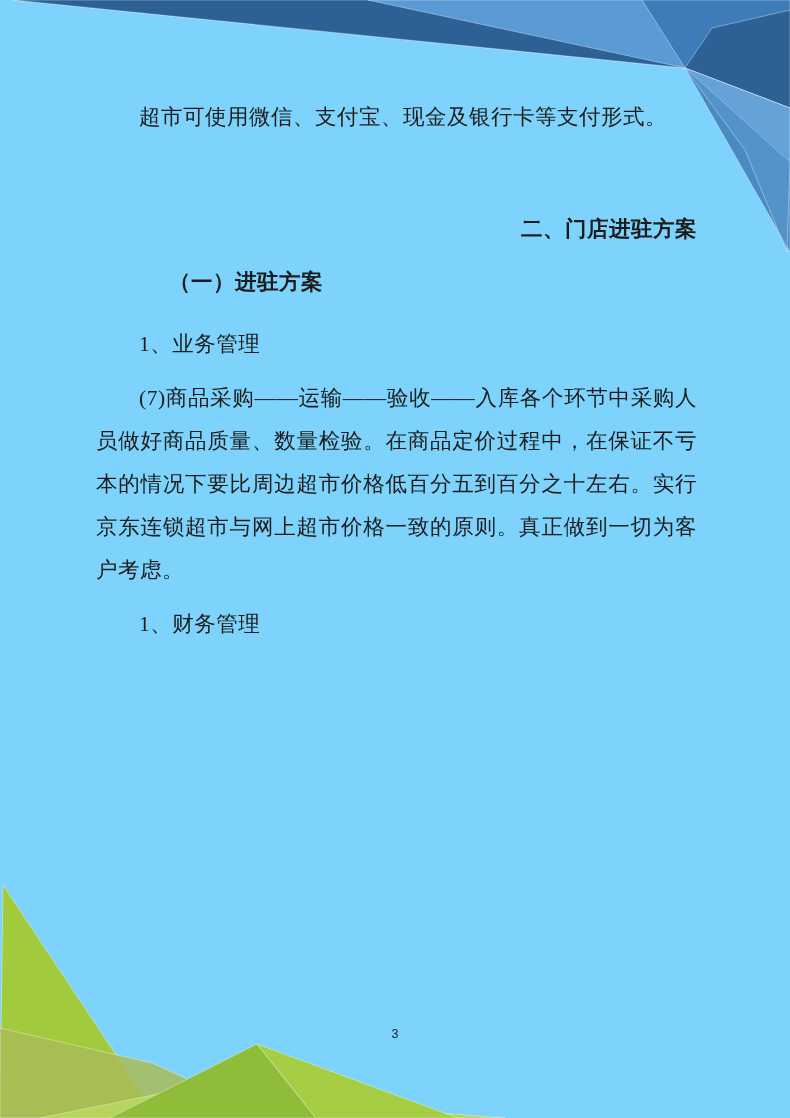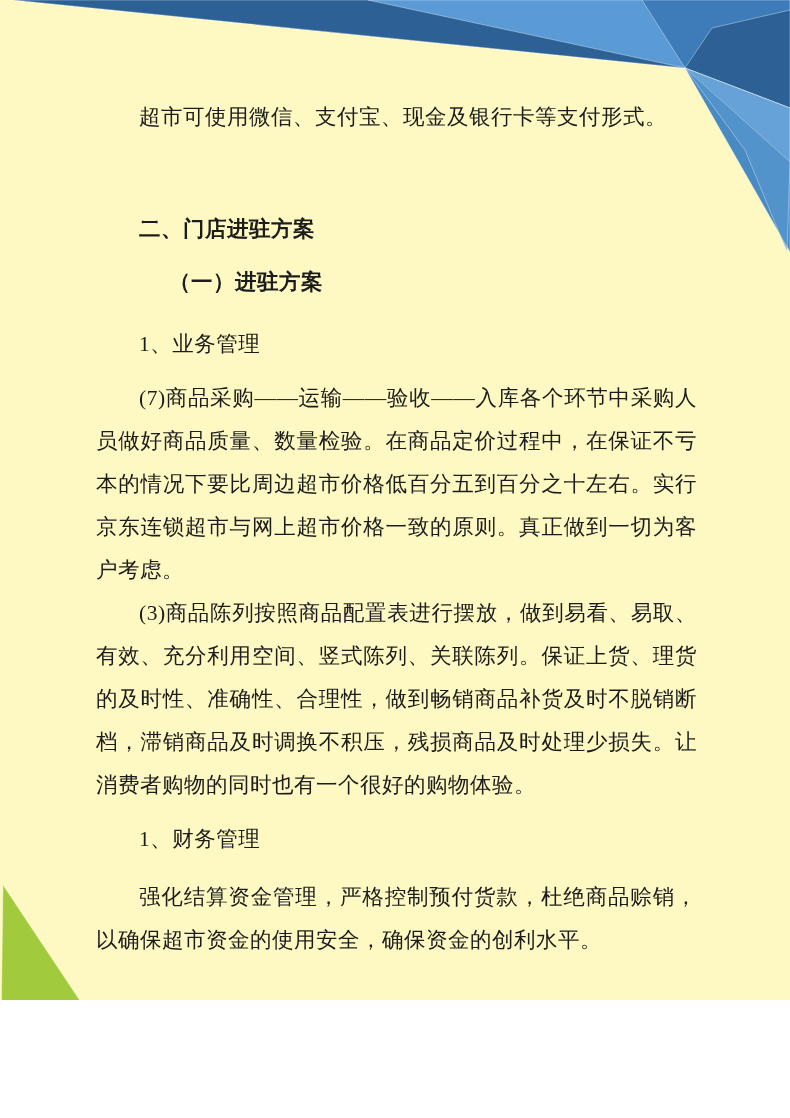"超市可使用微信、支付宝、现金及银行卡等支付形式。" .page { background: #fef9c3 -> #7dd3fc; height: 1000px -> 1118px }
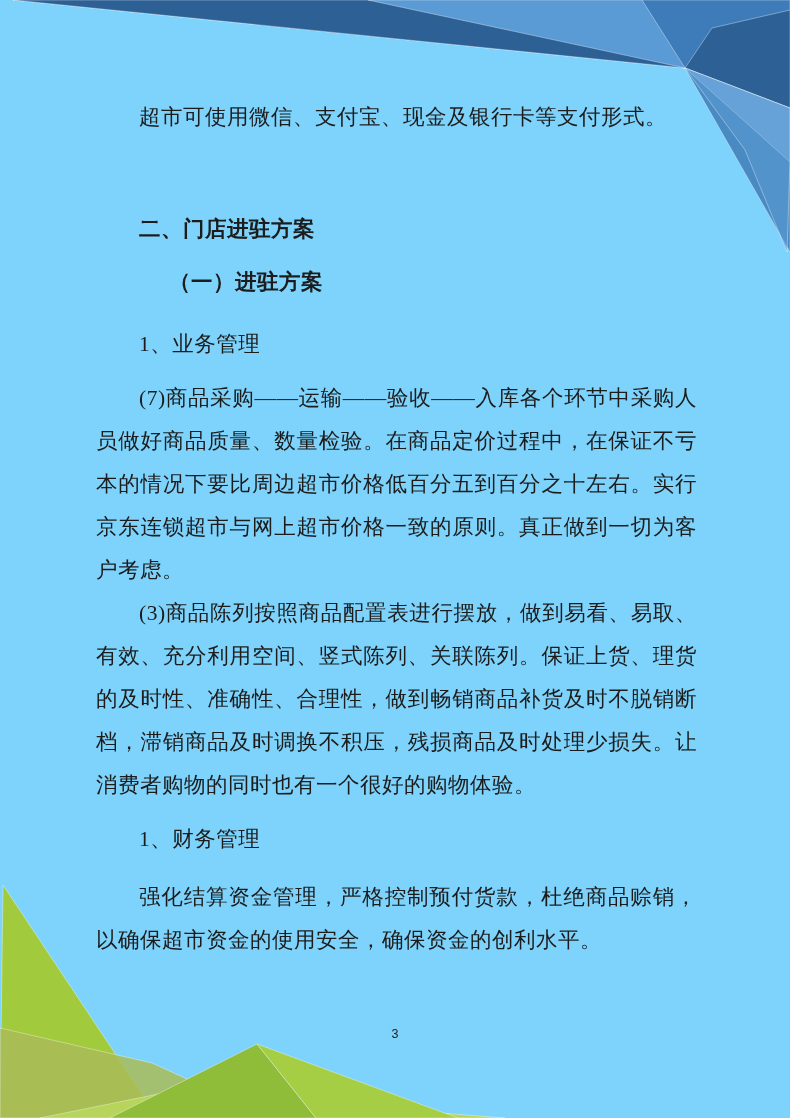"二、门店进驻方案" .mt-69 { text-align: none -> right }
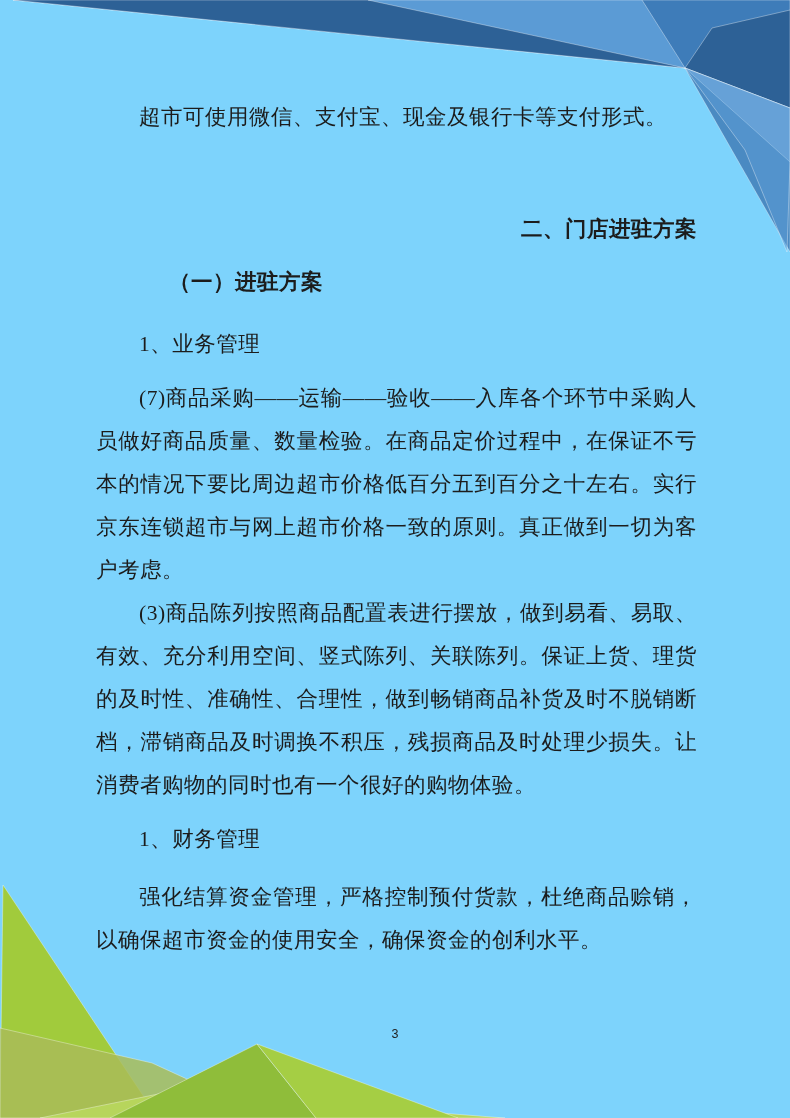"(3)商品陈列按照商品配置表进行摆放，做到易看、易取、有效、充分利用空间、竖式陈" p.body-text { html: <p>(3)商品陈列按照商品配置表进行摆放，做到易看、易取、有效、充分利用空间、竖式陈列、关联陈列。保证上货、理货的及时性、准确性、合理性，做到畅销商品补货及时不脱销断档，滞销商品及时调换不积压，残损商品及时处理少损失。让消费者购物的同时也有一个很好的购物体验。</p> -> none }
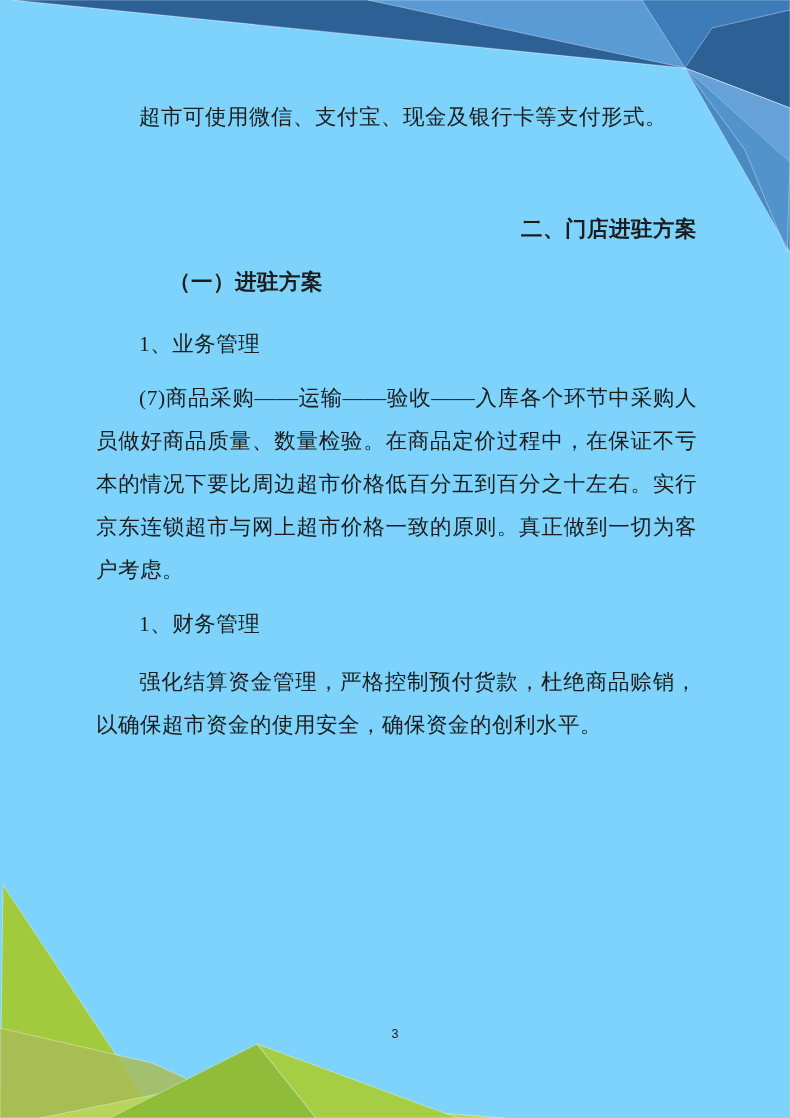"强化结算资金管理，严格控制预付货款，杜绝商品赊销，以确保超市资金的使用安全，确保" p.body-text { html: <p>强化结算资金管理，严格控制预付货款，杜绝商品赊销，以确保超市资金的使用安全，确保资金的创利水平。</p> -> none }
